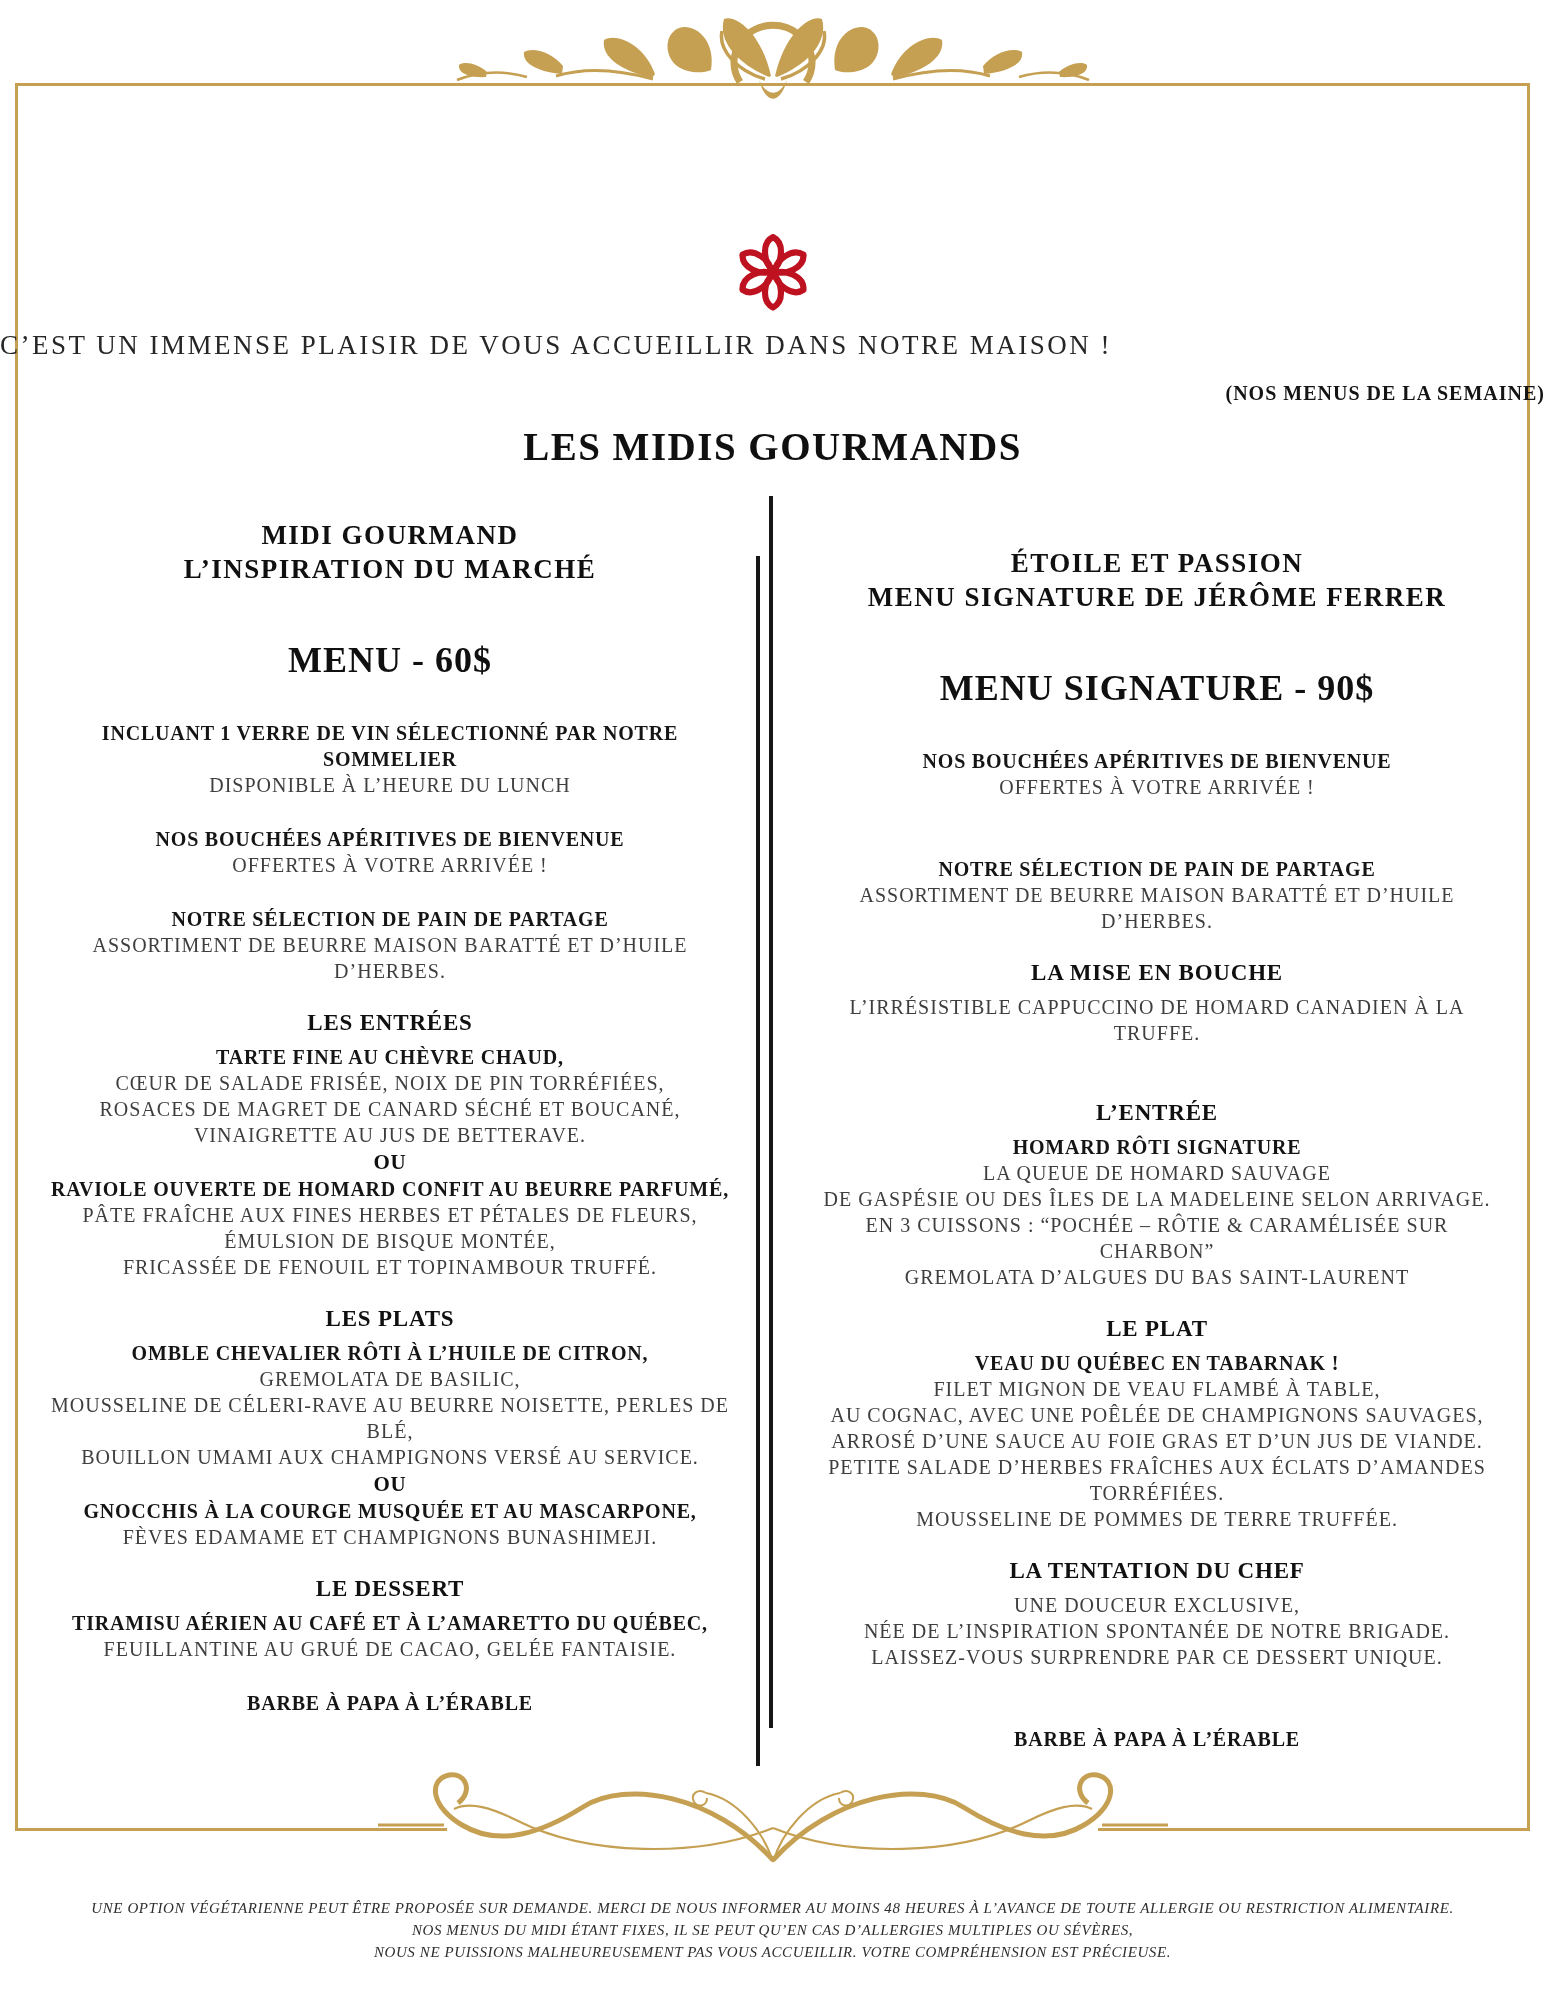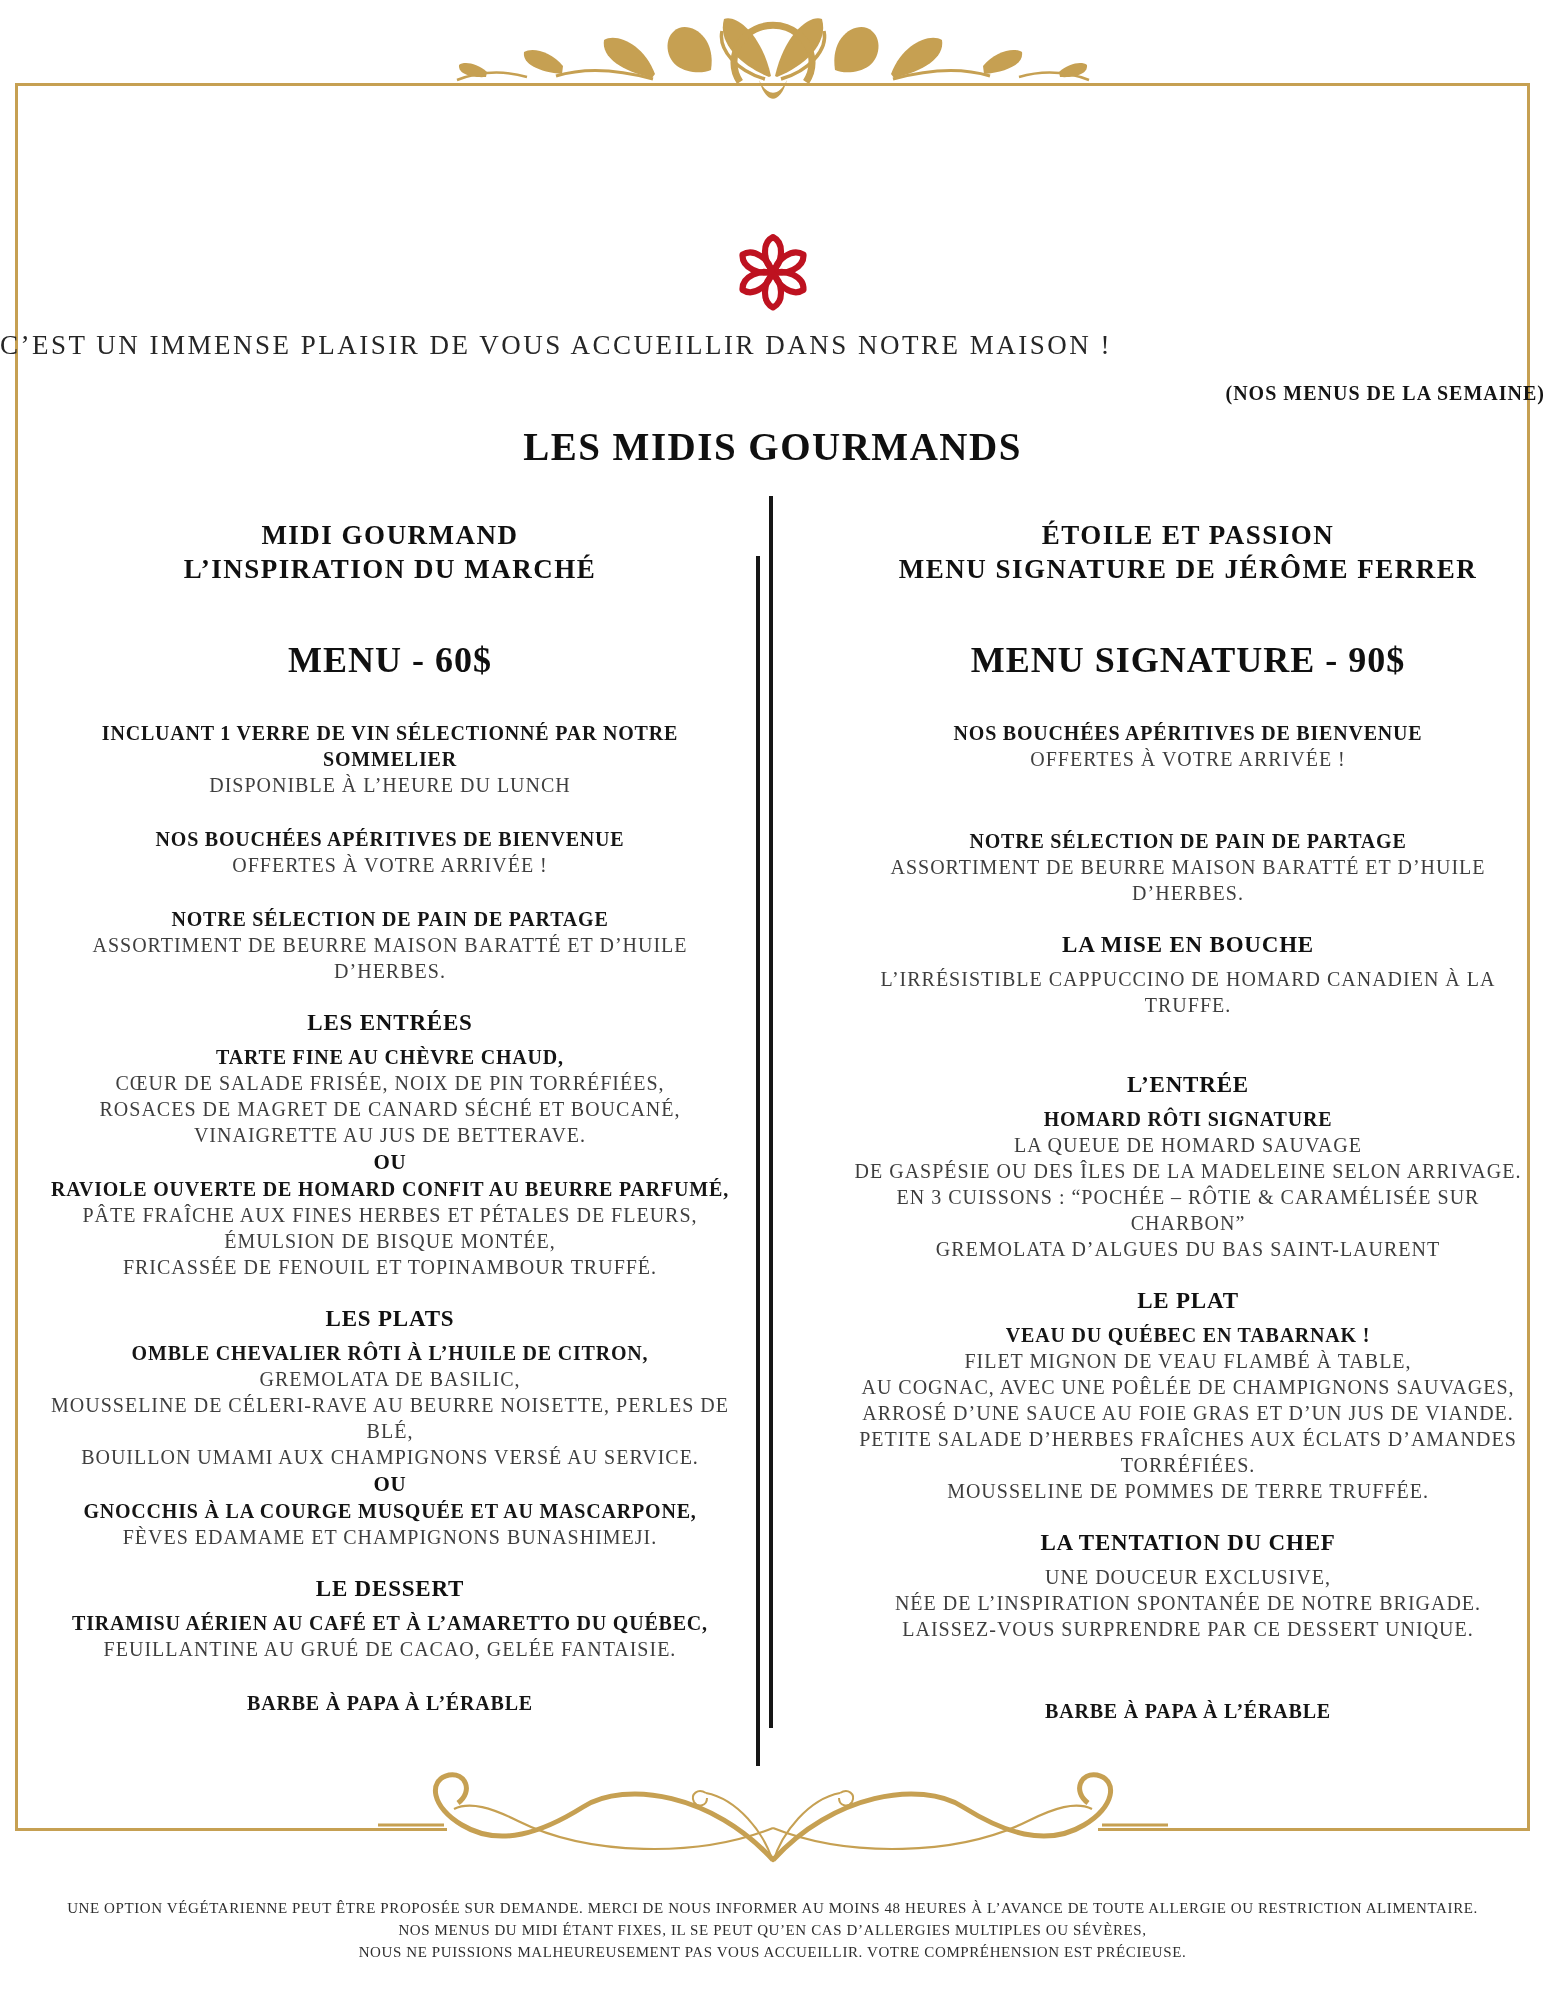"ÉTOILE ET PASSION" .col-right { left: 838px -> 807px; margin-top: none -> 28px }
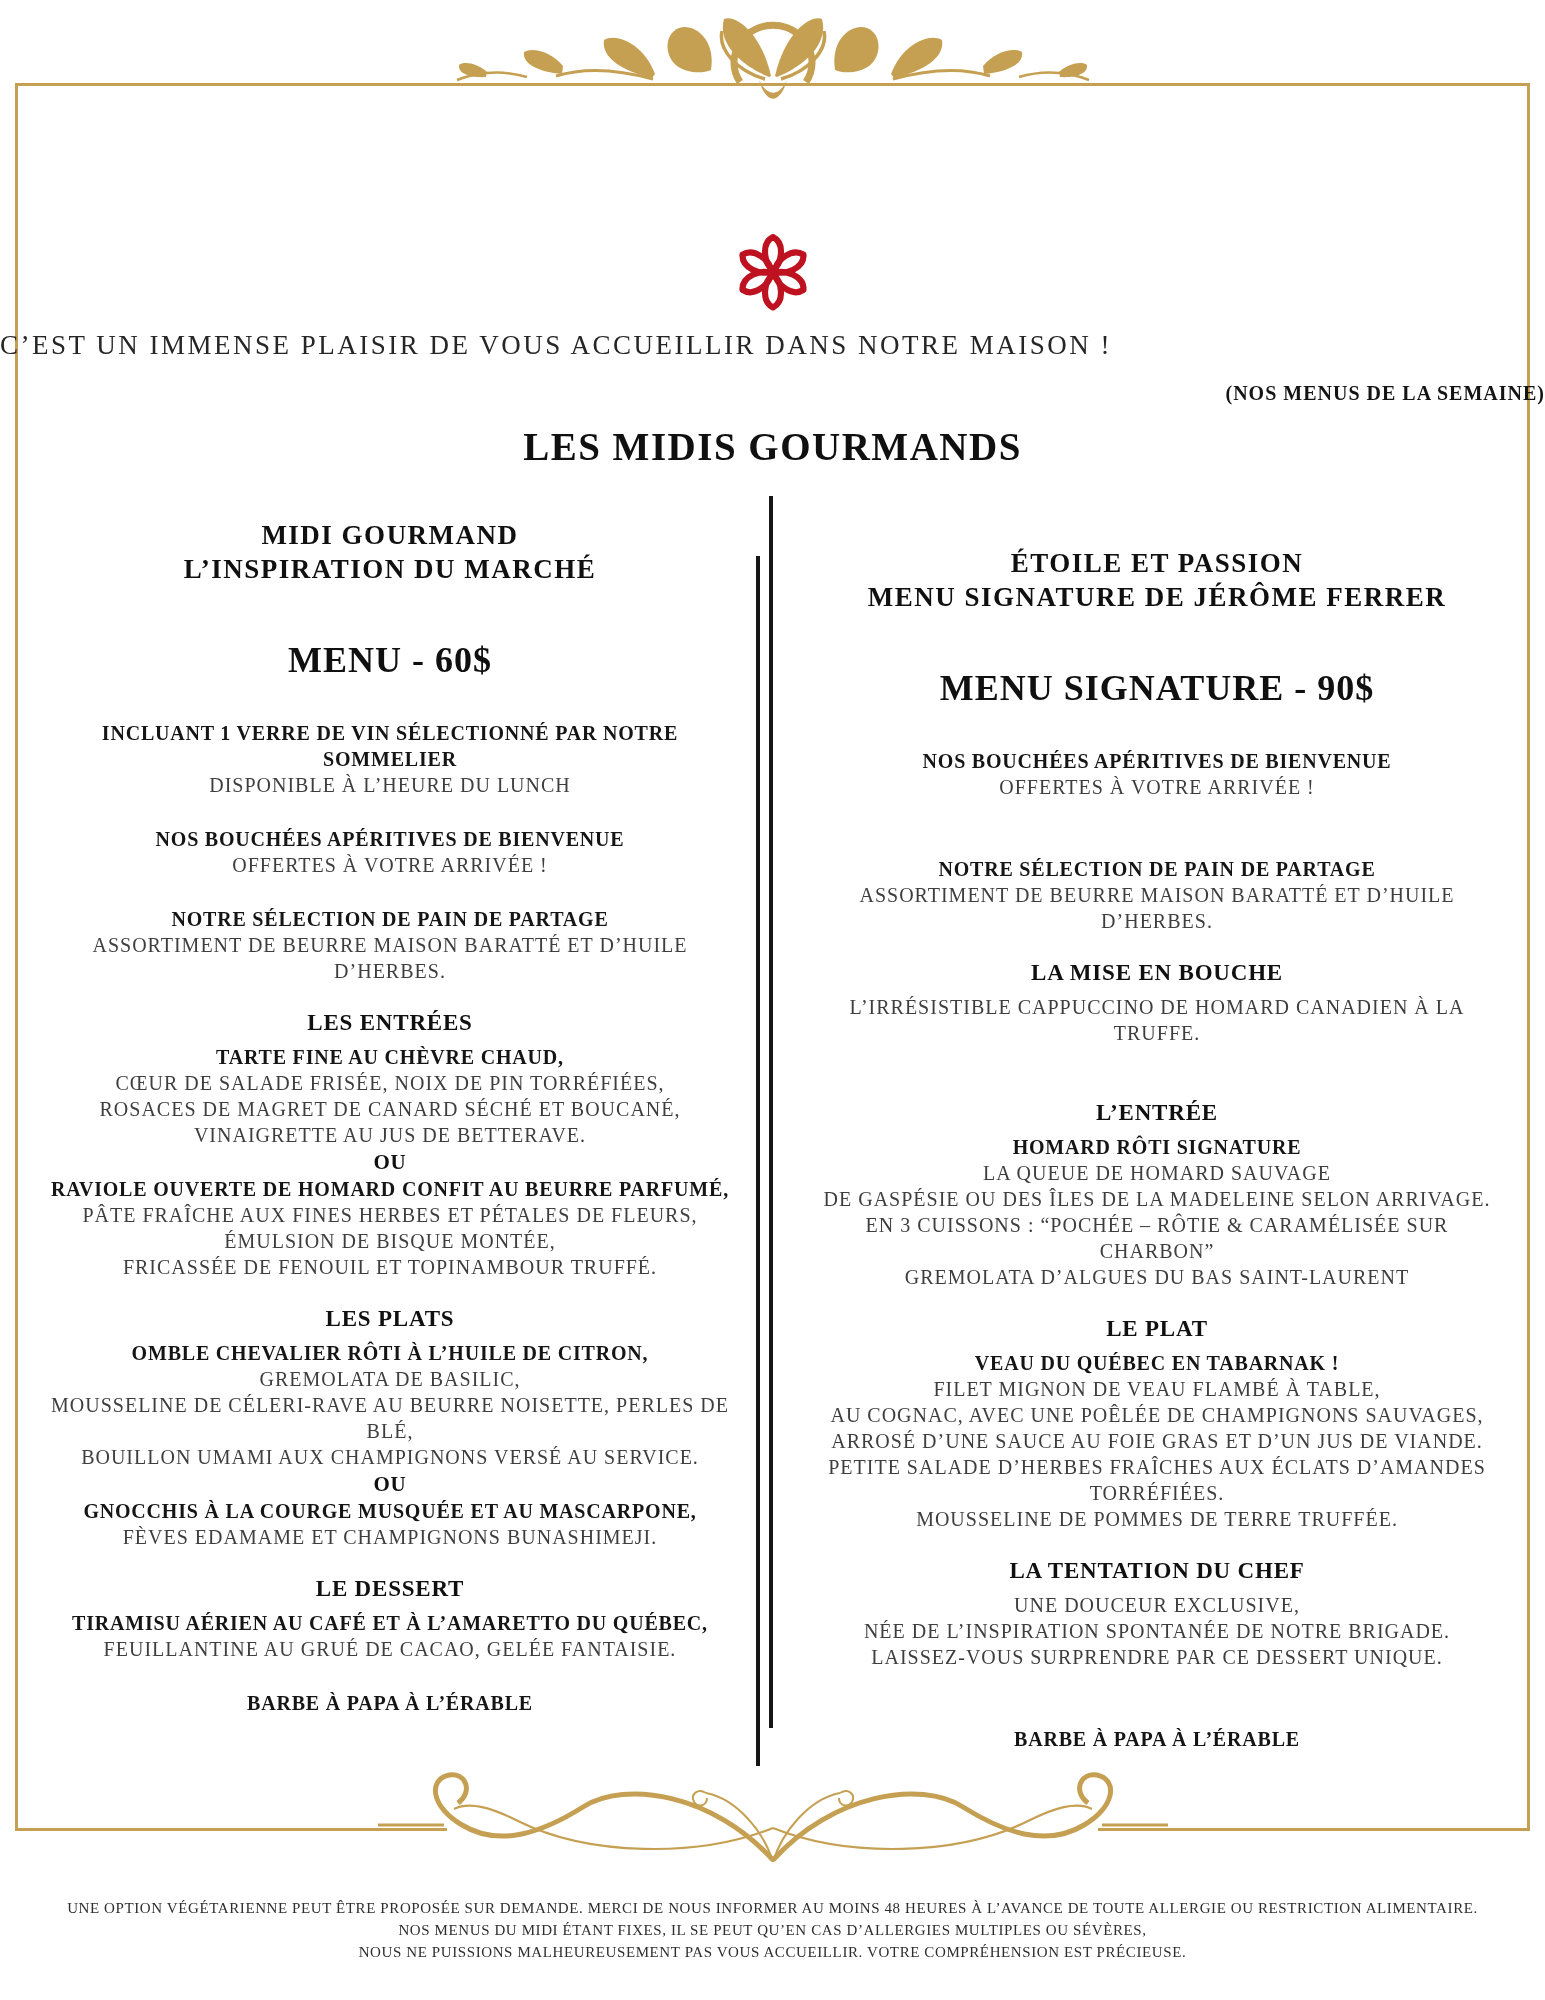"UNE OPTION VÉGÉTARIENNE PEUT ÊTRE" .footer-line { font-style: none -> italic }
